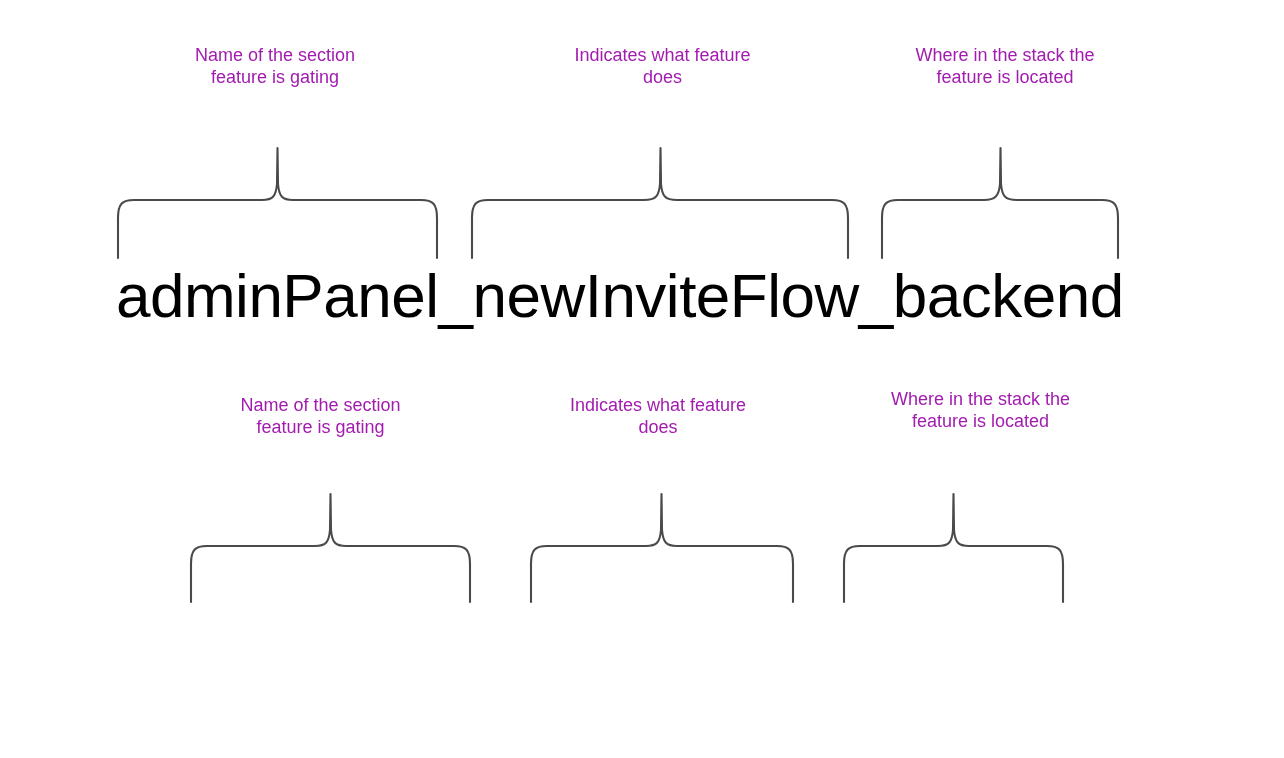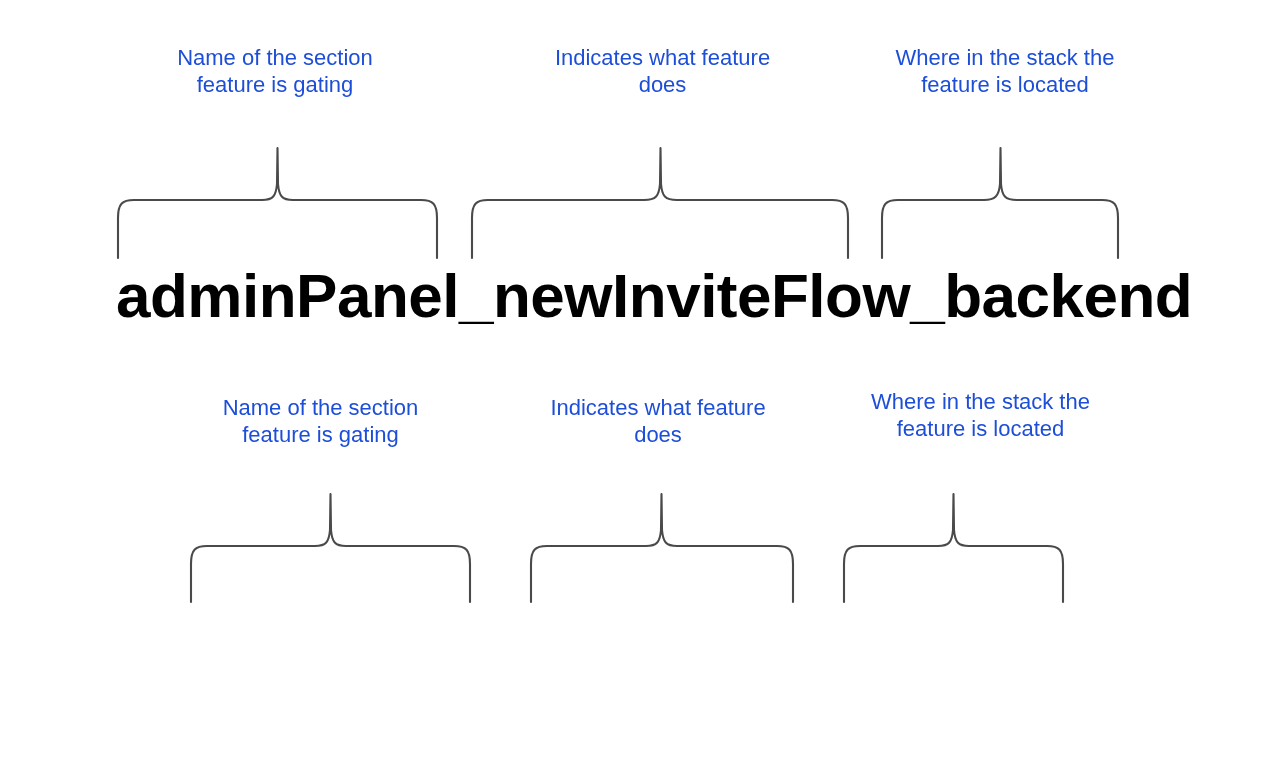"Name of the section" .annotation-label { color: #1d4ed8 -> #a21caf; font-size: 22px -> 18px }
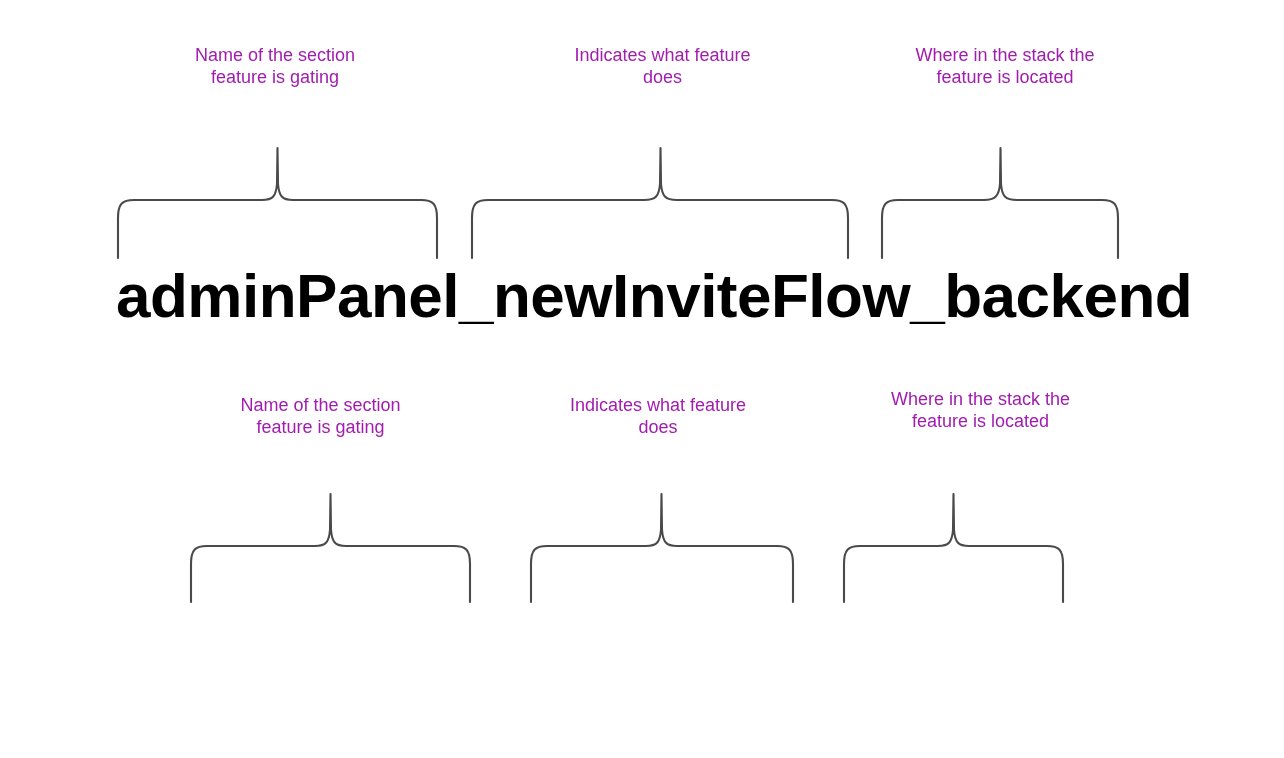"adminPanel_newInviteFlow_backend" div.feature-token { font-weight: bold -> none }
